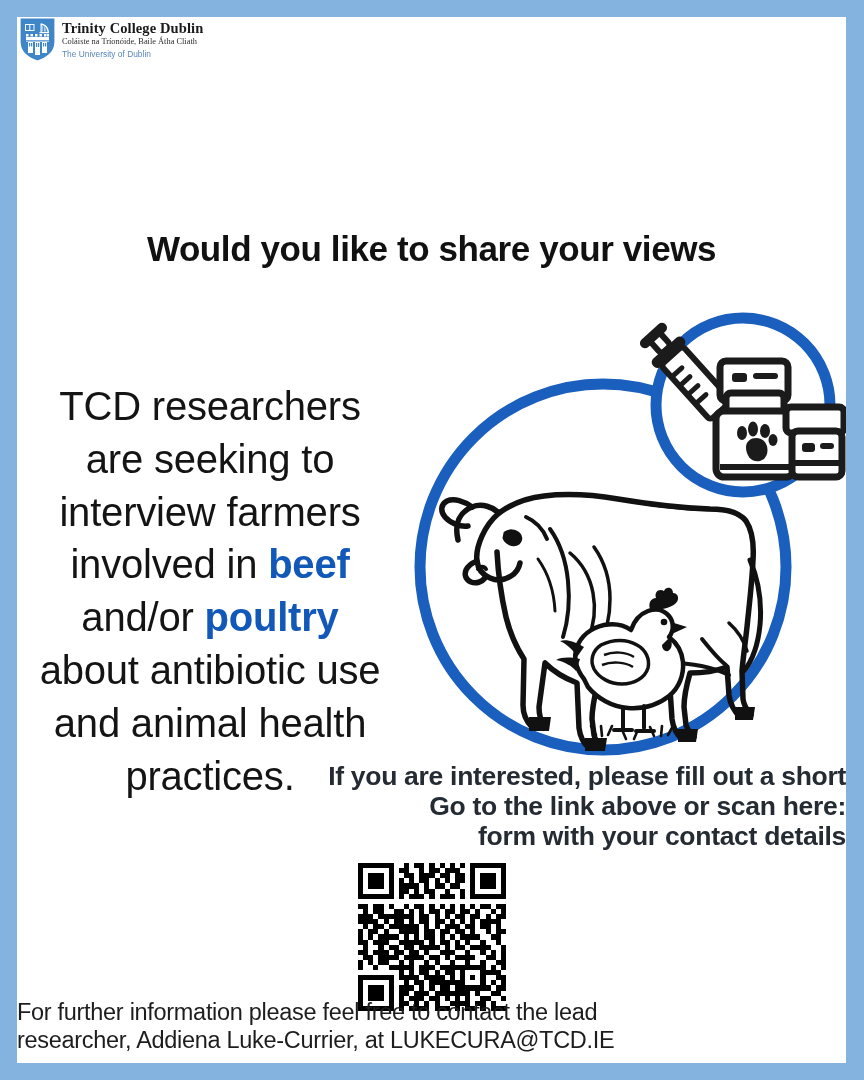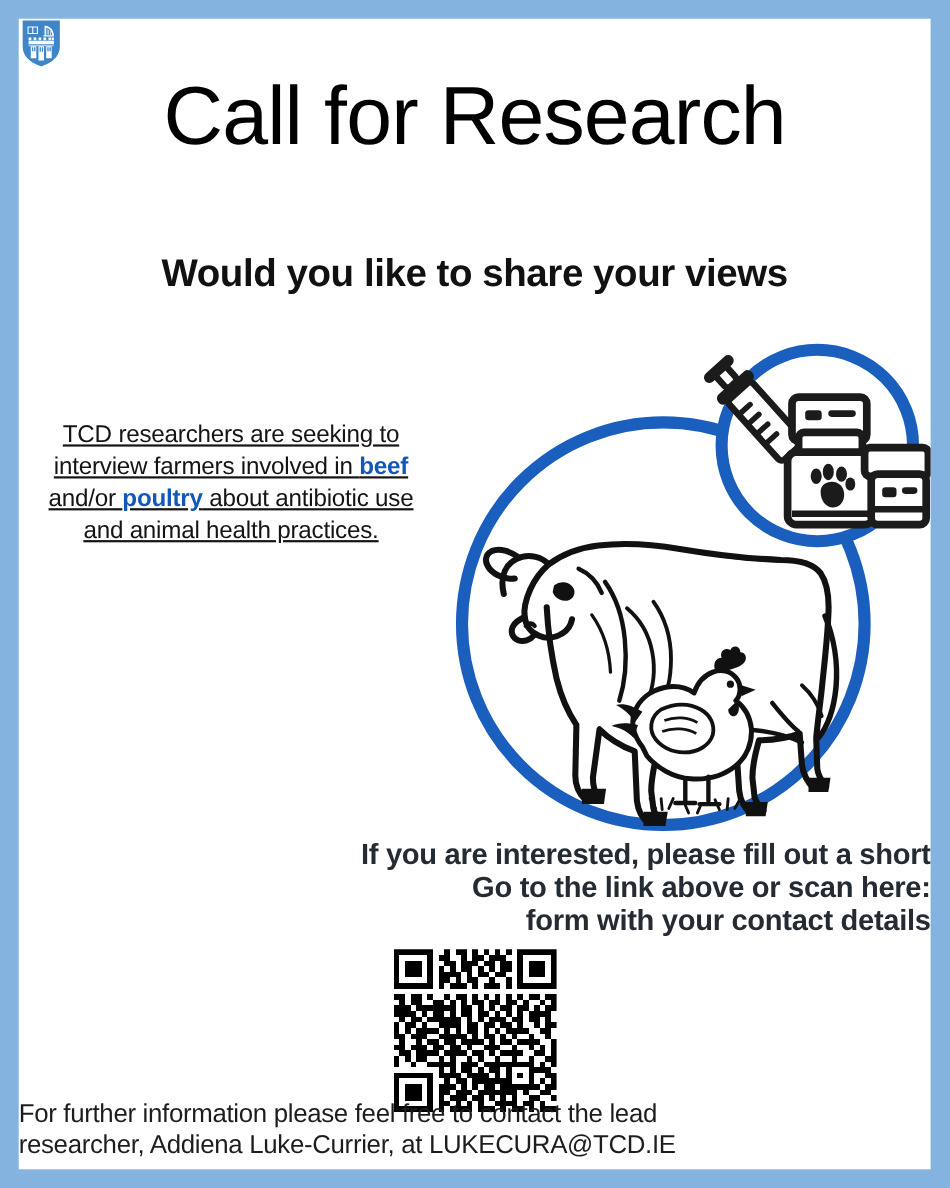"Trinity College Dublin" div { html: none -> <div> <div>Trinity College Dublin</div> <div>Coláiste na Tríonóide, Baile Átha Cliath</div> <div>The University of Dublin</div> </div> }
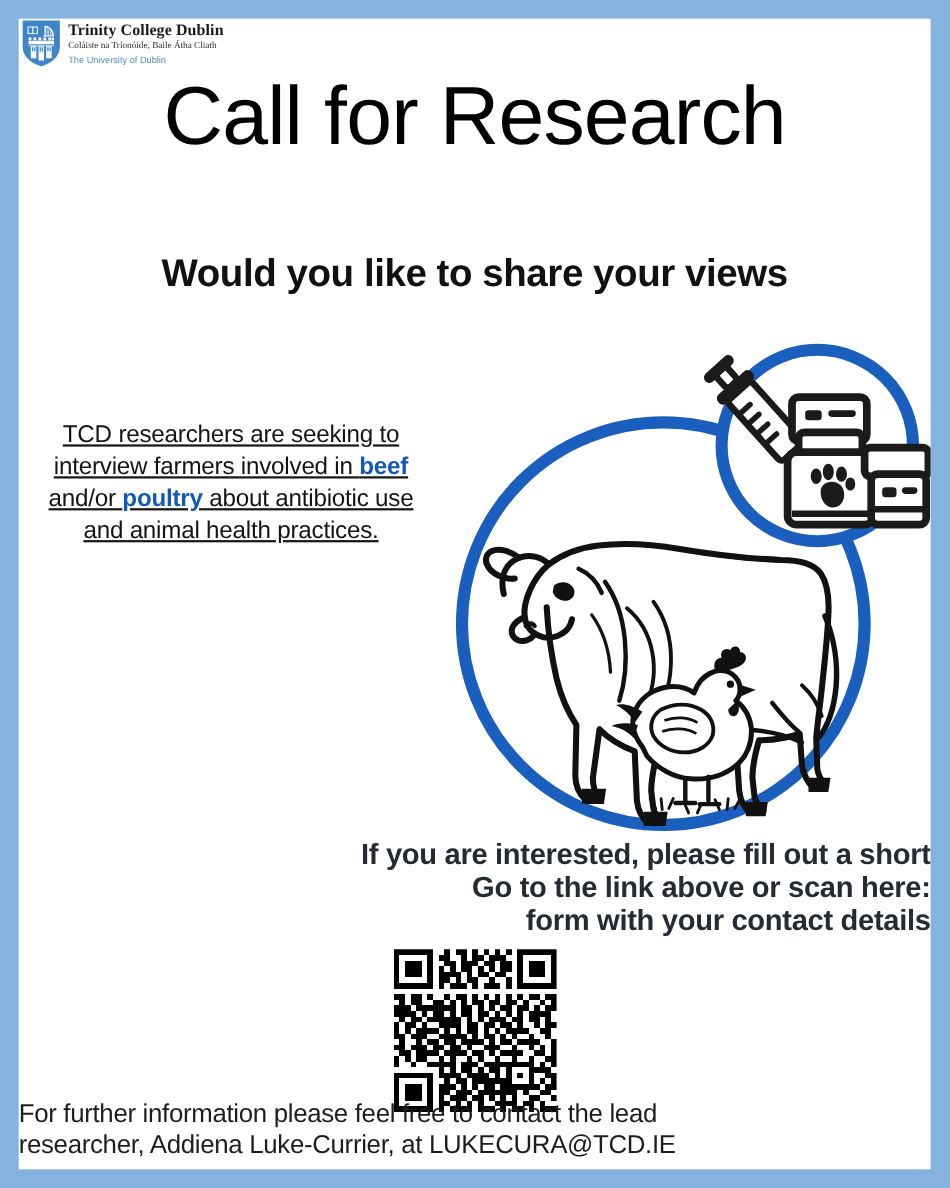"Call for Research" div { html: <div>Call for Research</div> -> none }
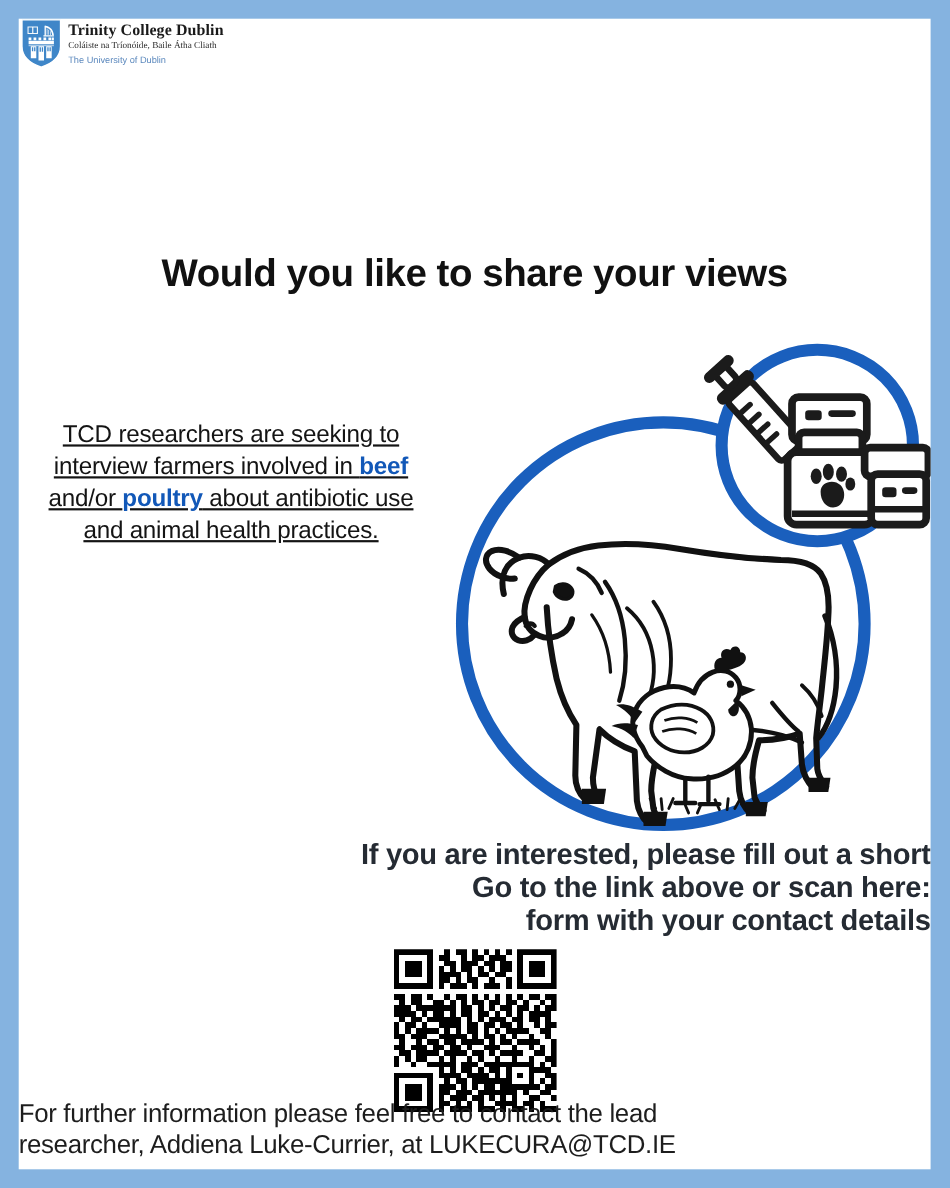"TCD researchers are seeking to" #body-copy { font-size: 22px -> 40px; text-decoration: underline -> none }
